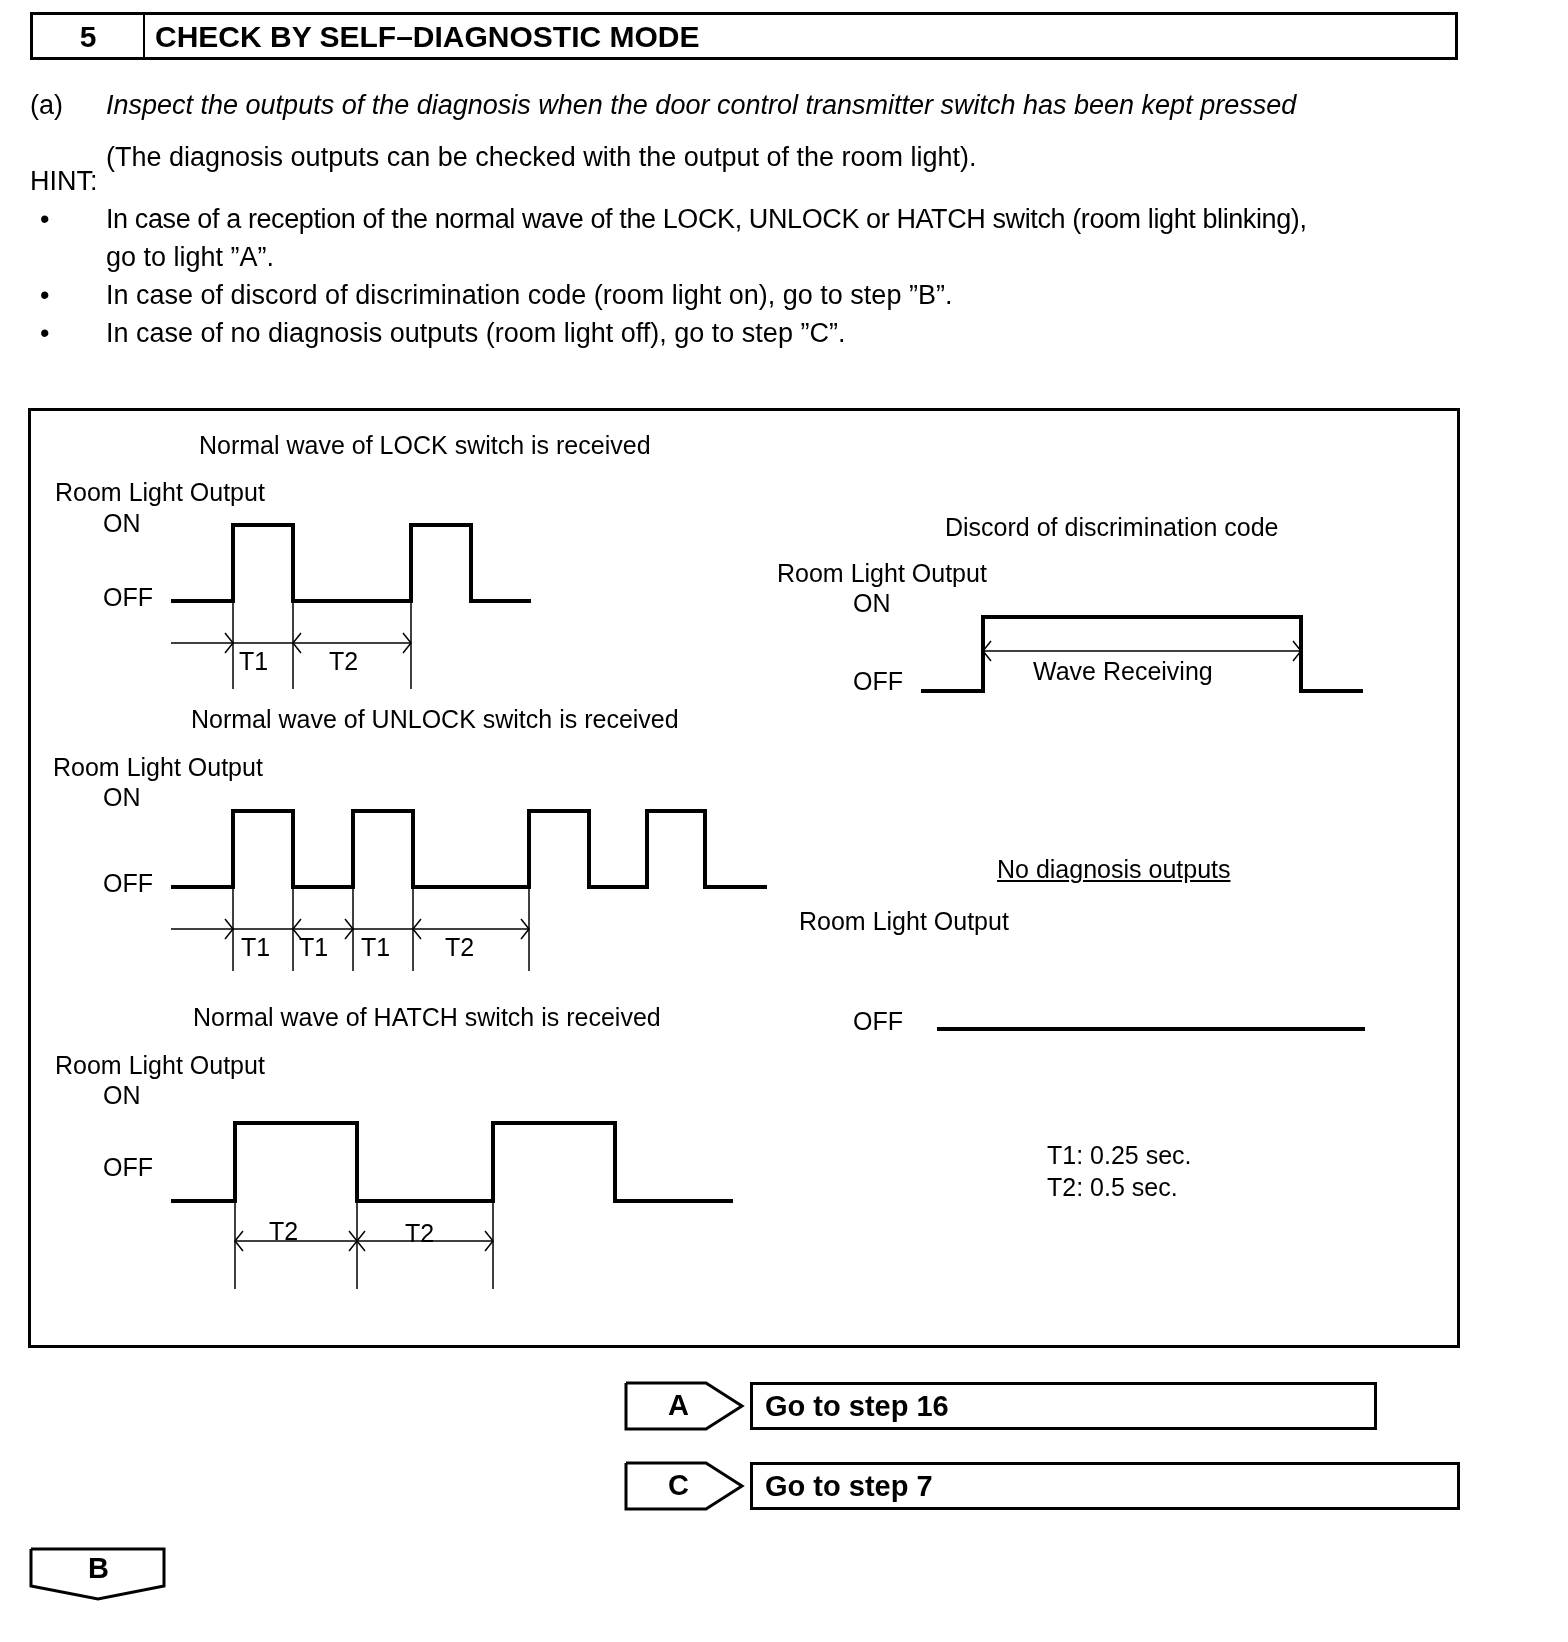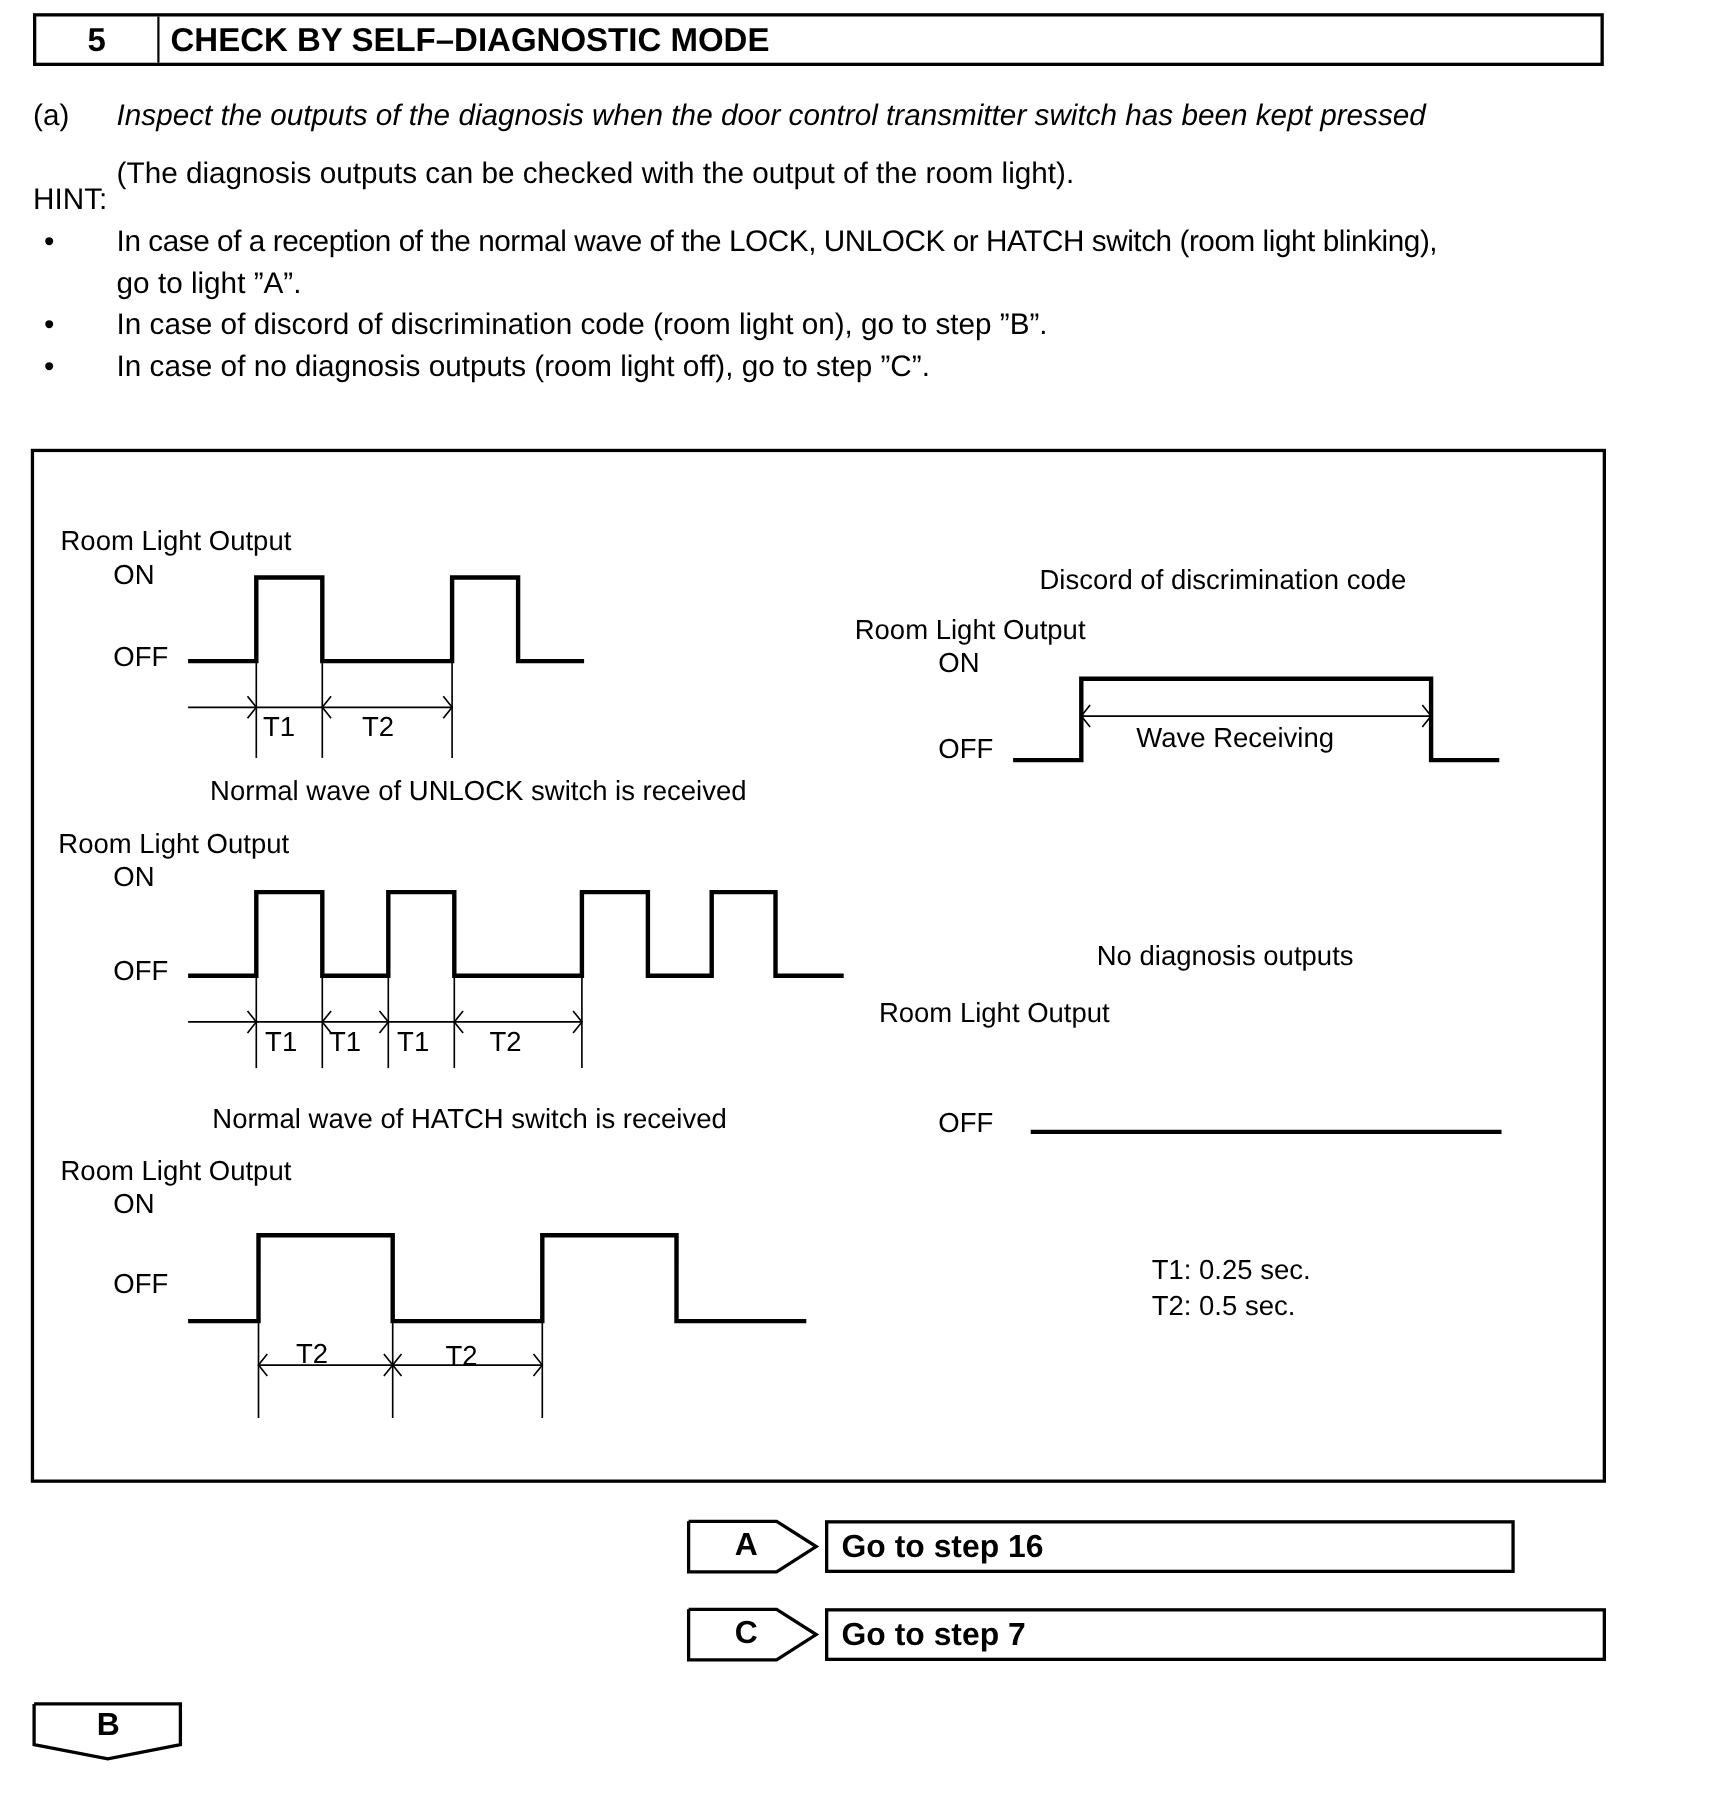"Normal wave of LOCK switch" div.lbl { html: none -> <div>Normal wave of LOCK switch is received</div> }
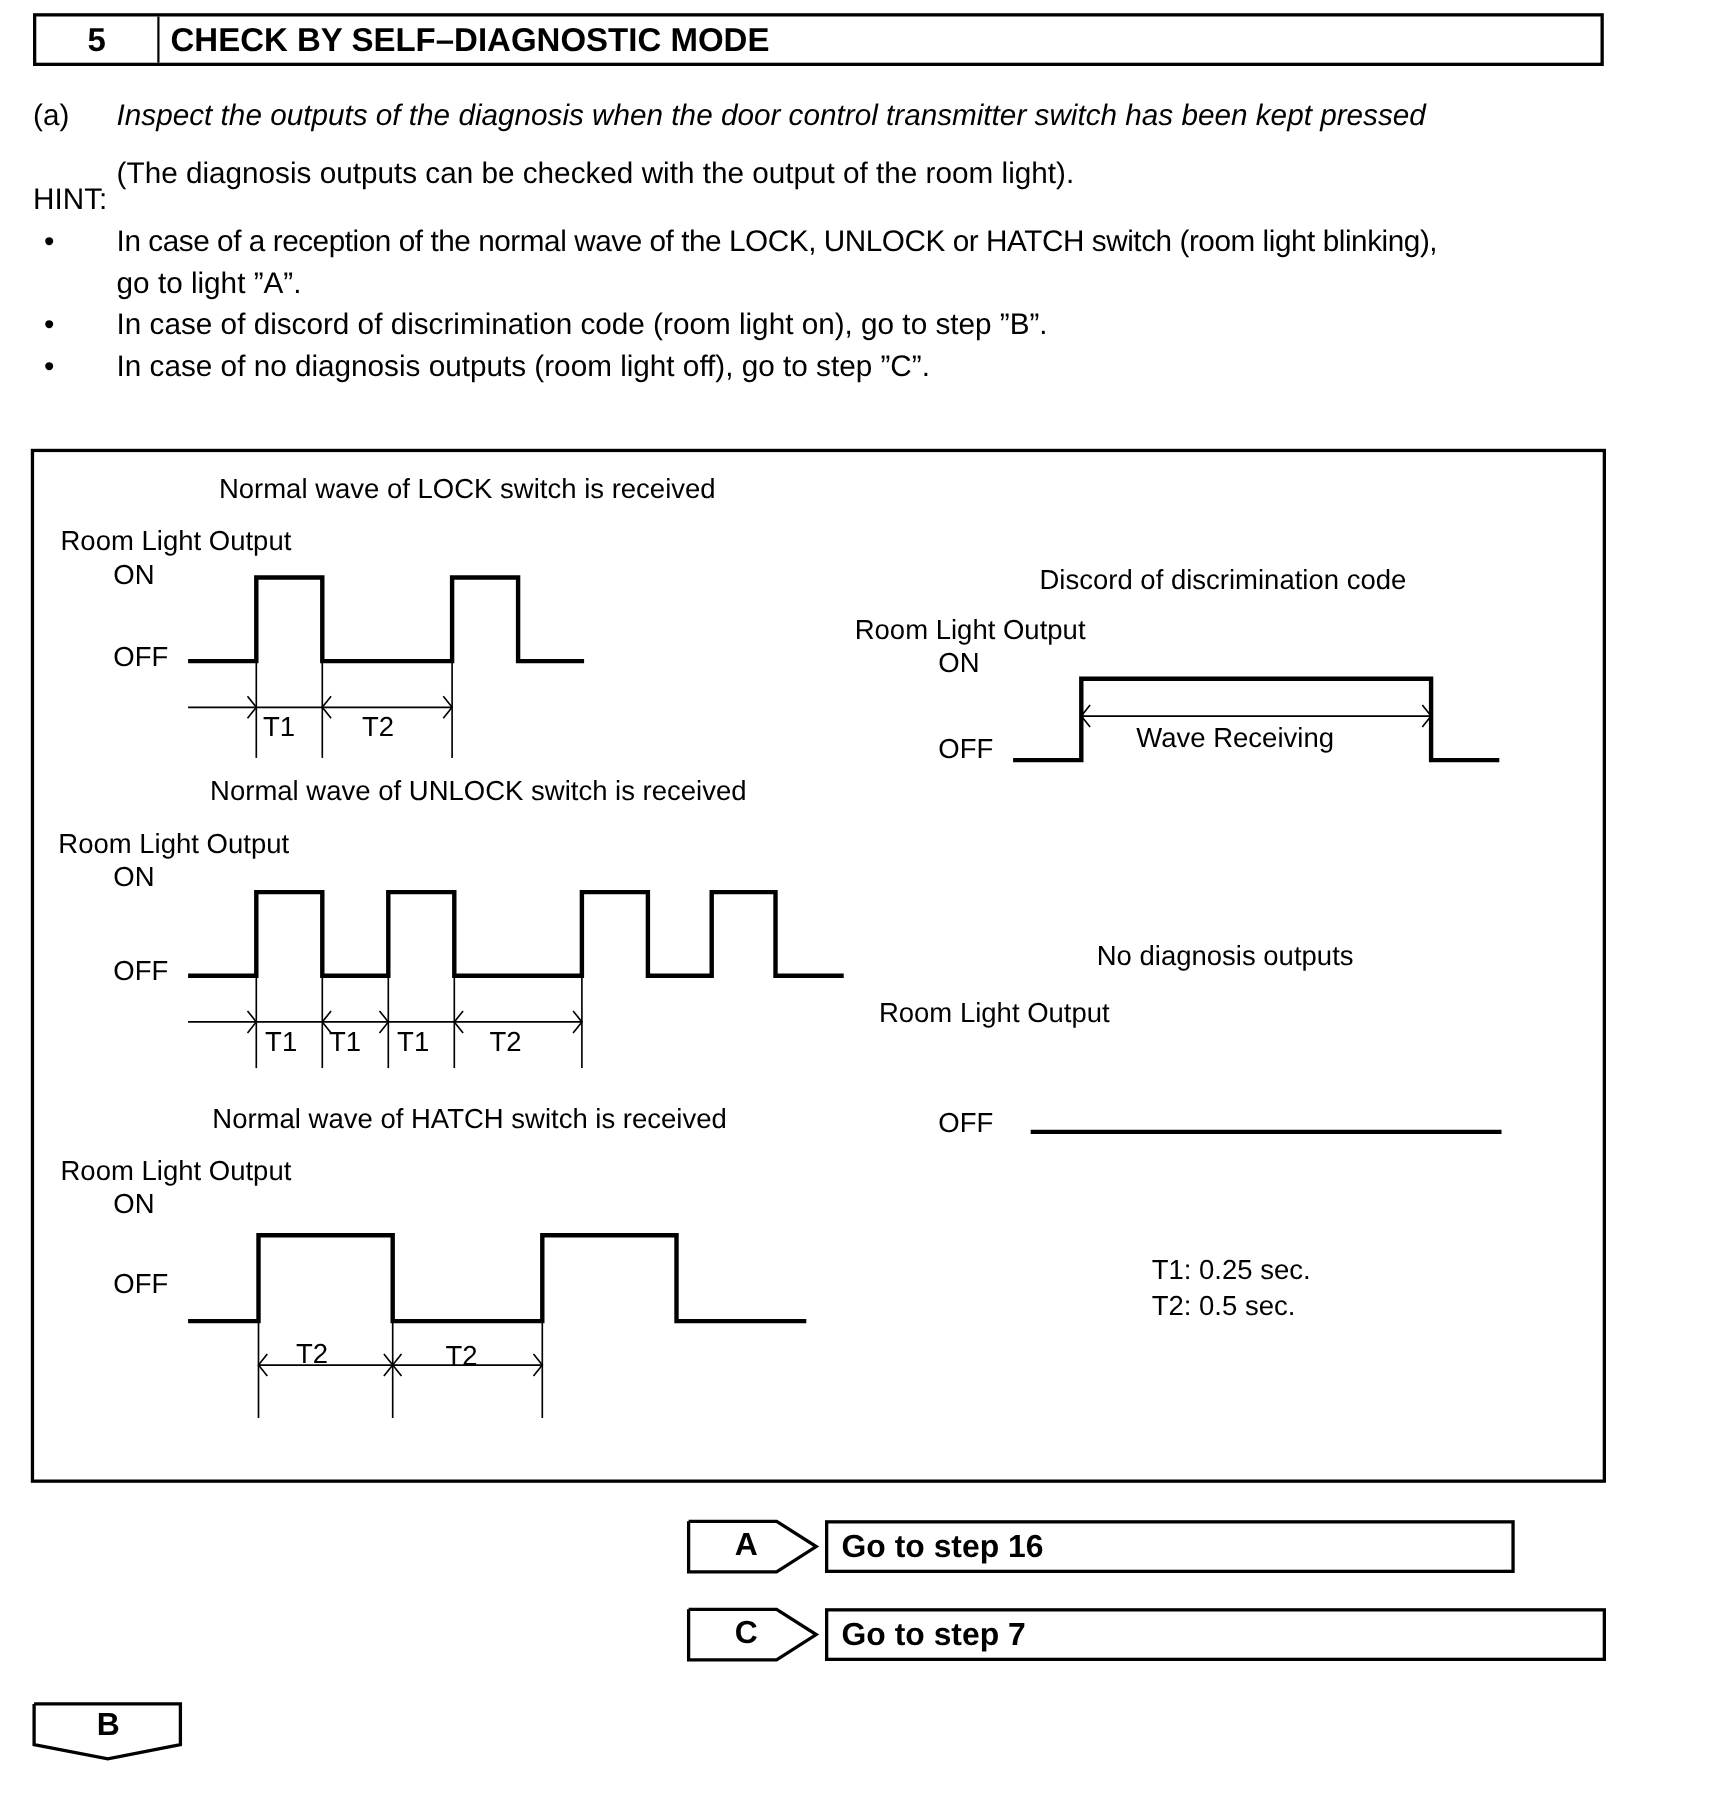"No diagnosis outputs" div.lbl { text-decoration: none -> underline }
